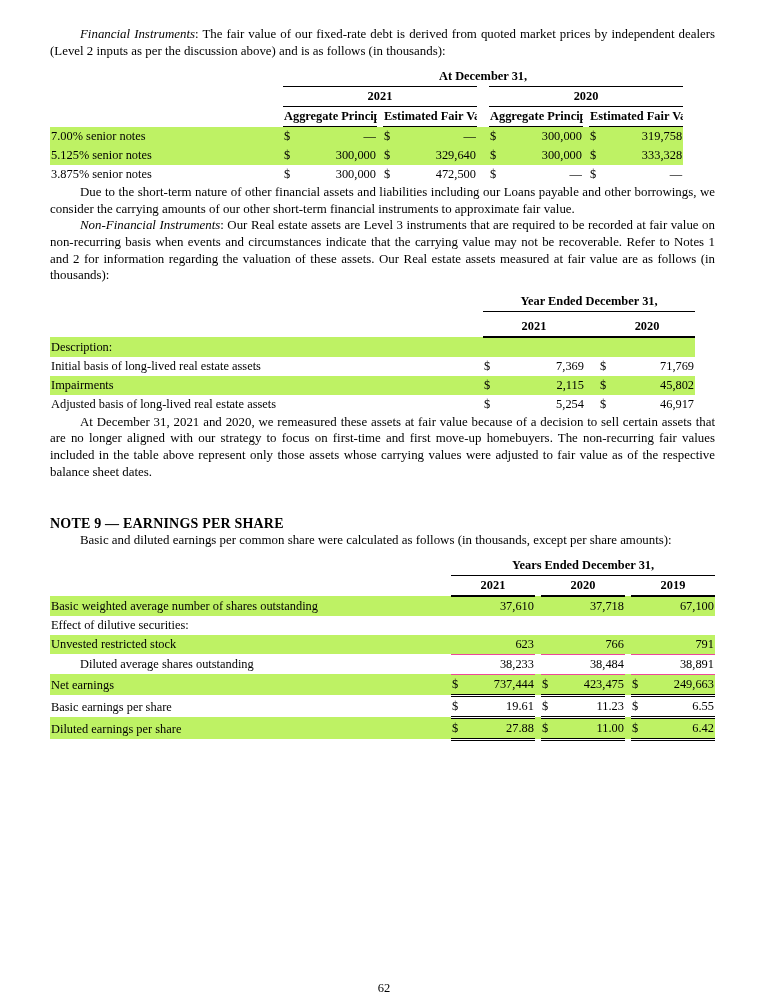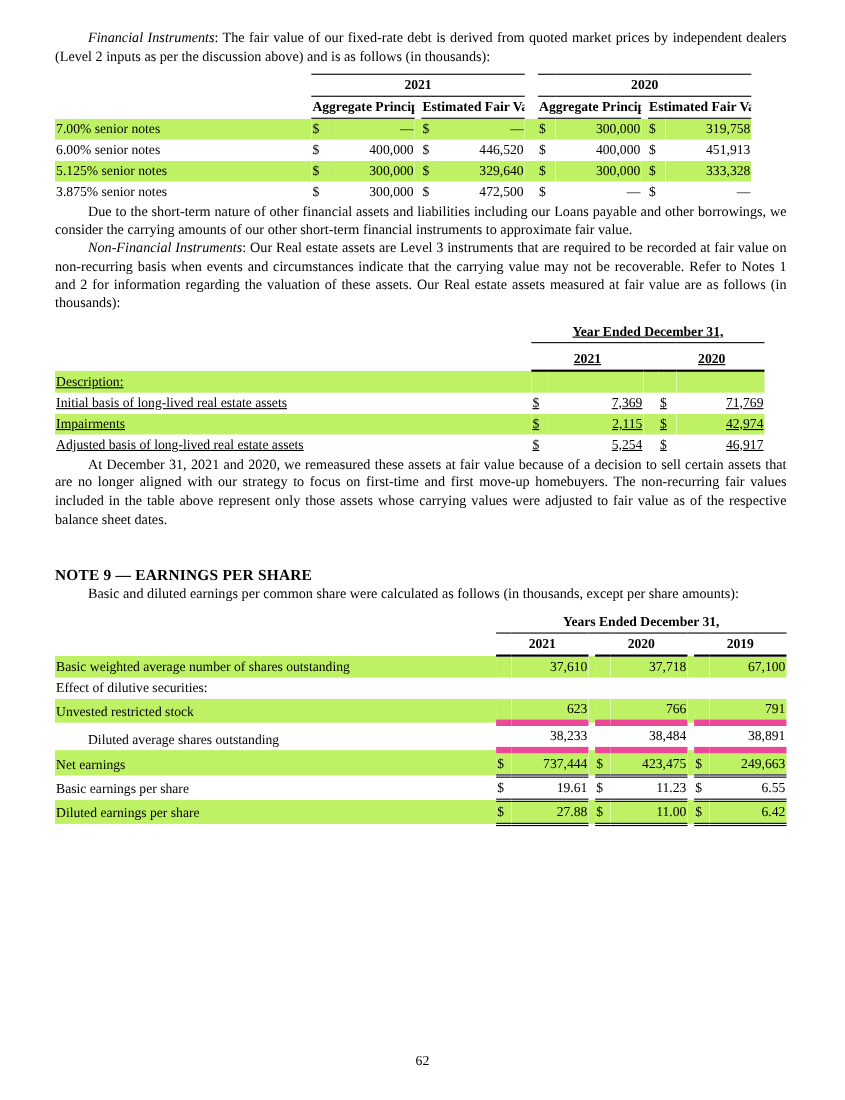"At December 31," tr { html: none -> <tr> <td></td> <td>At December 31,</td> </tr> }
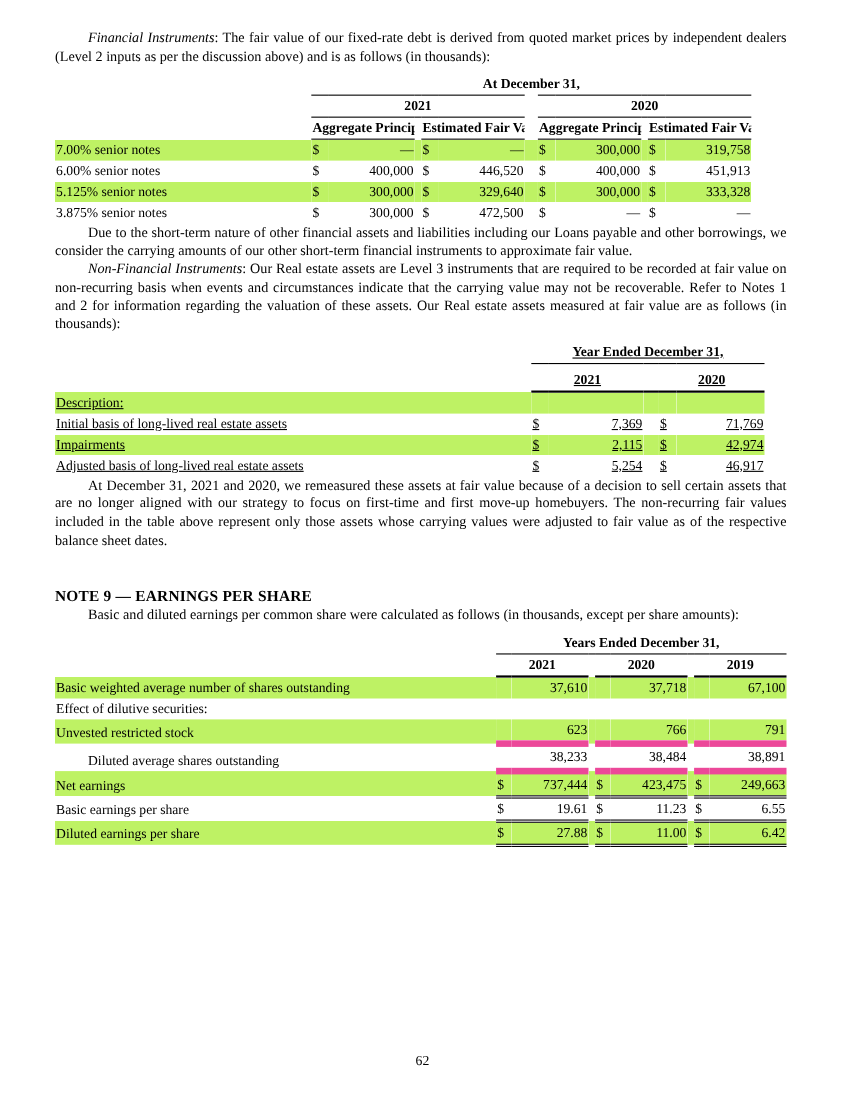"6.00% senior notes" tr { html: <tr> <td>6.00% senior notes</td> <td>$</td> <td>400,000</td> <td></td> <td>$</td> <td>446,520</td> <td></td> <td>$</td> <td>400,000</td> <td></td> <td>$</td> <td>451,913</td> </tr> -> none }
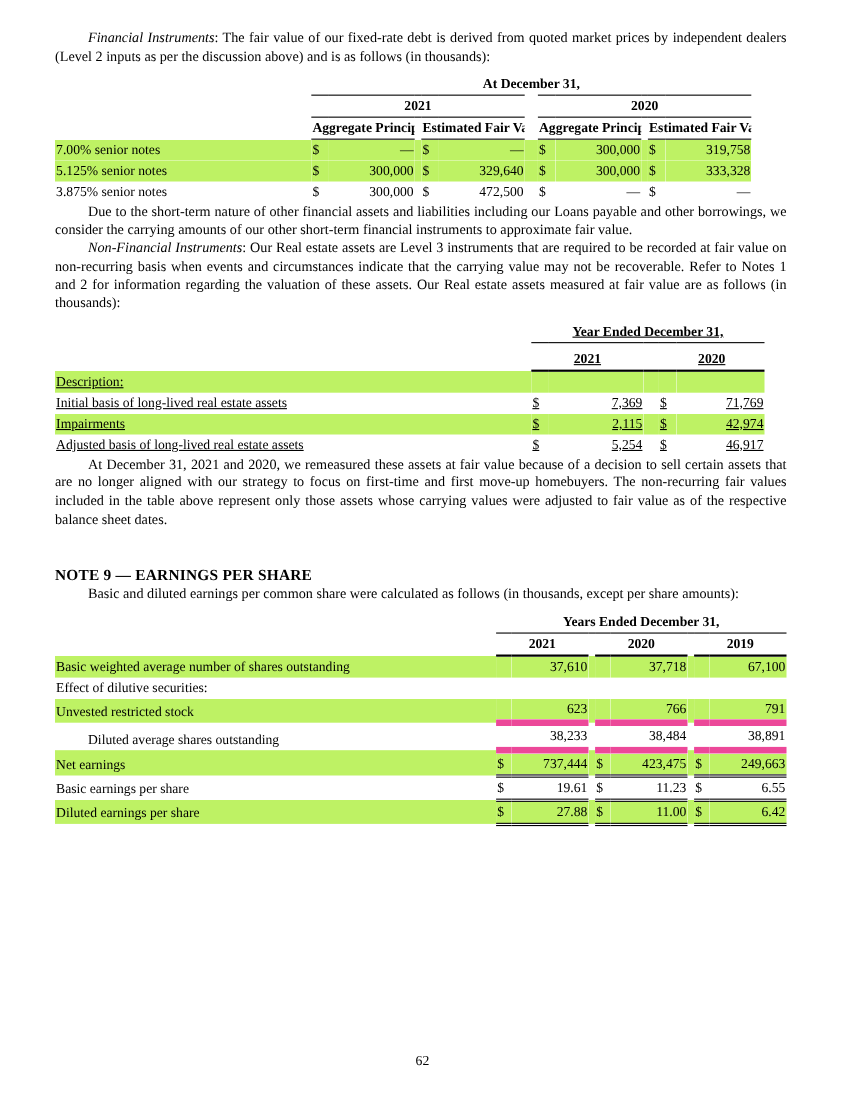"Year Ended December 31," table.fin { text-decoration: underline -> none }
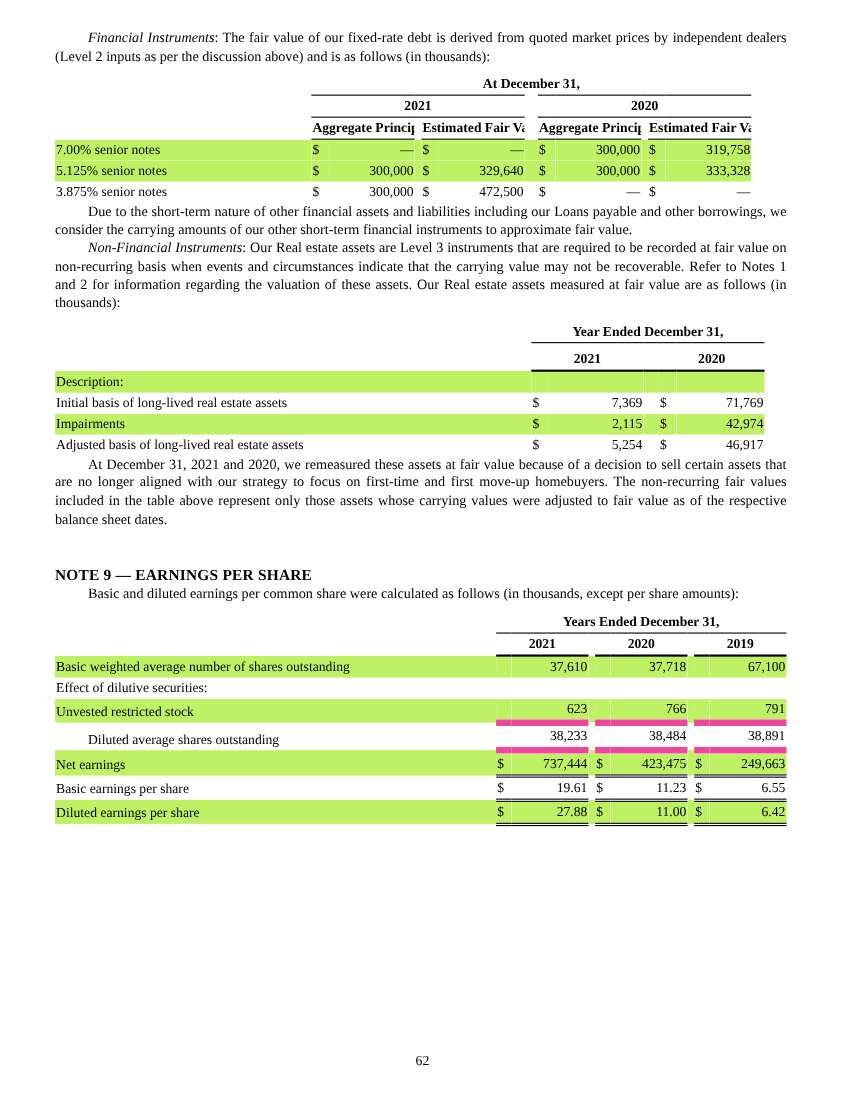"42,974" td.val { text: 42,974 -> 45,802 }
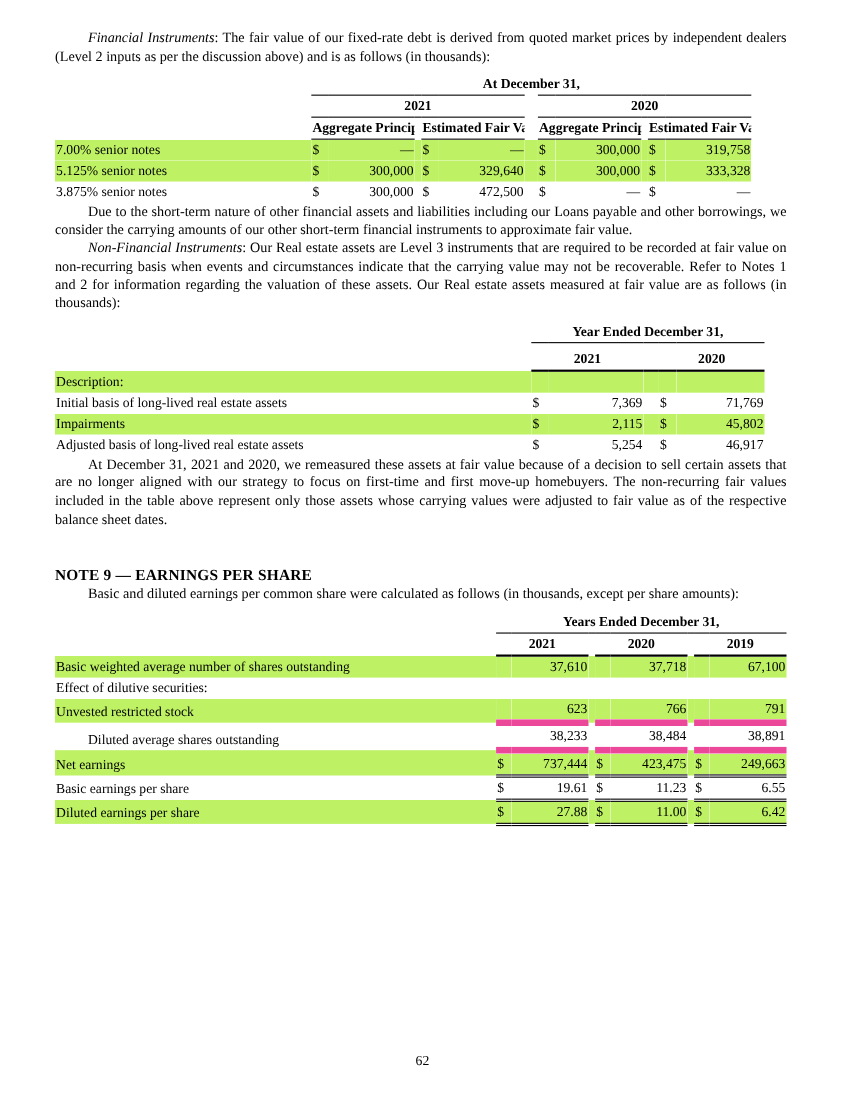"623" .u { border-bottom: 6px solid #ec4899 -> 1px solid #ec4899 }
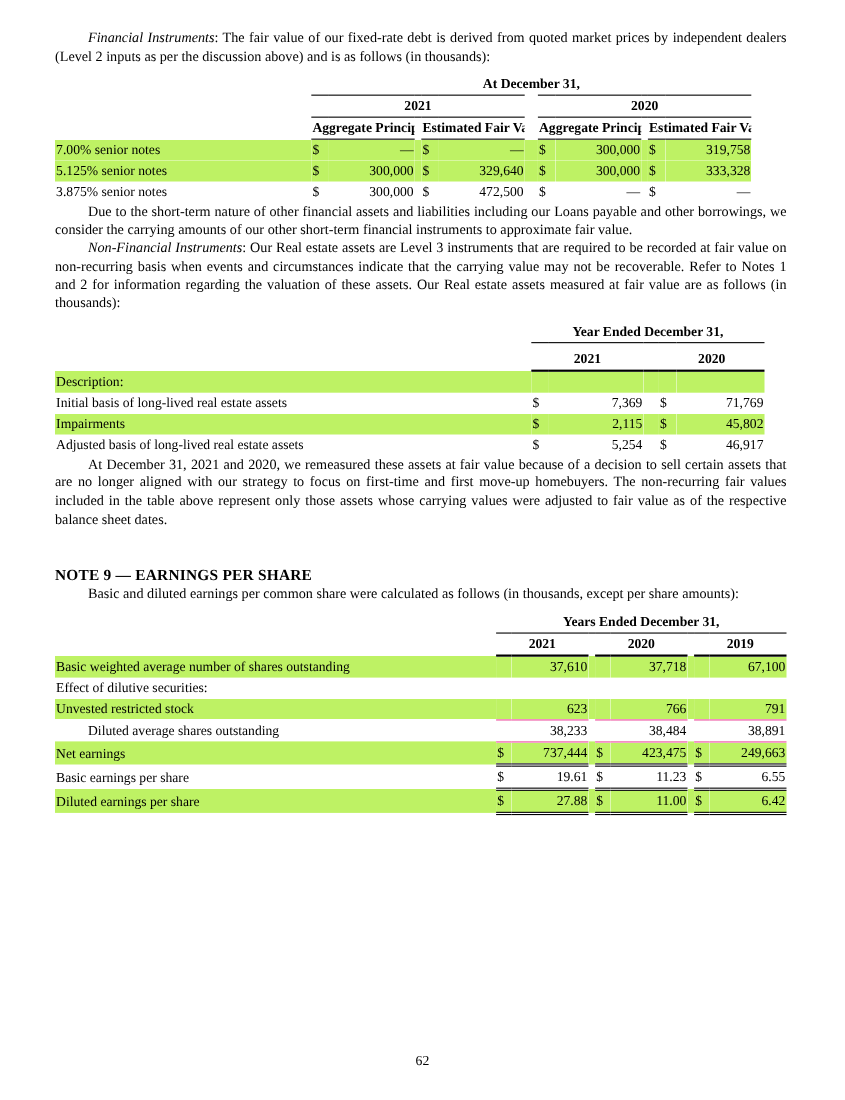"62" .footer { bottom: 28px -> 4px }
